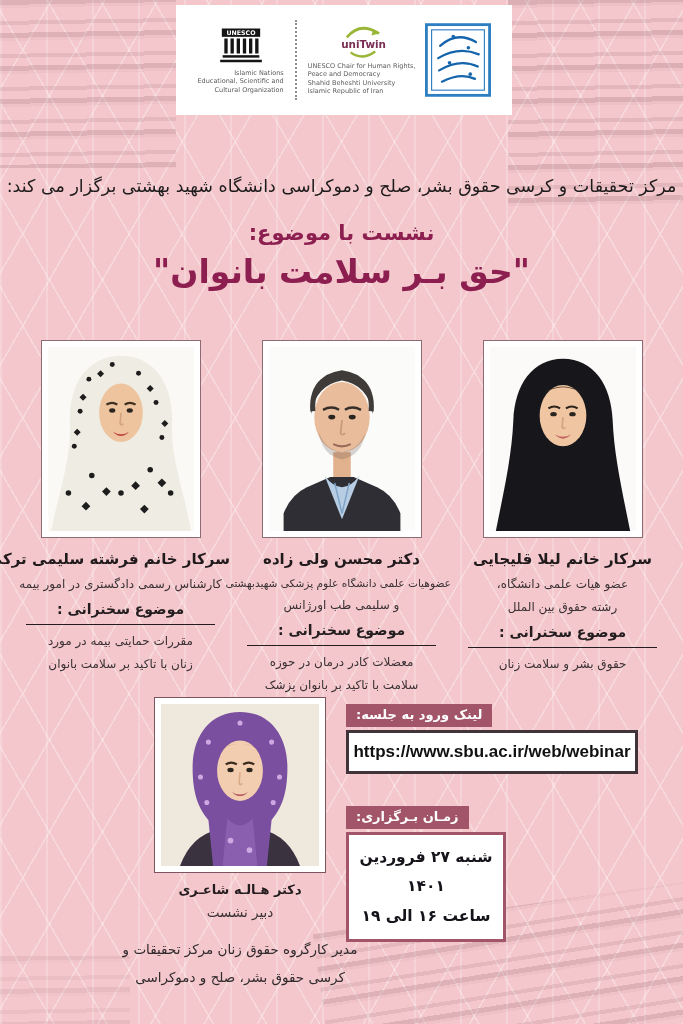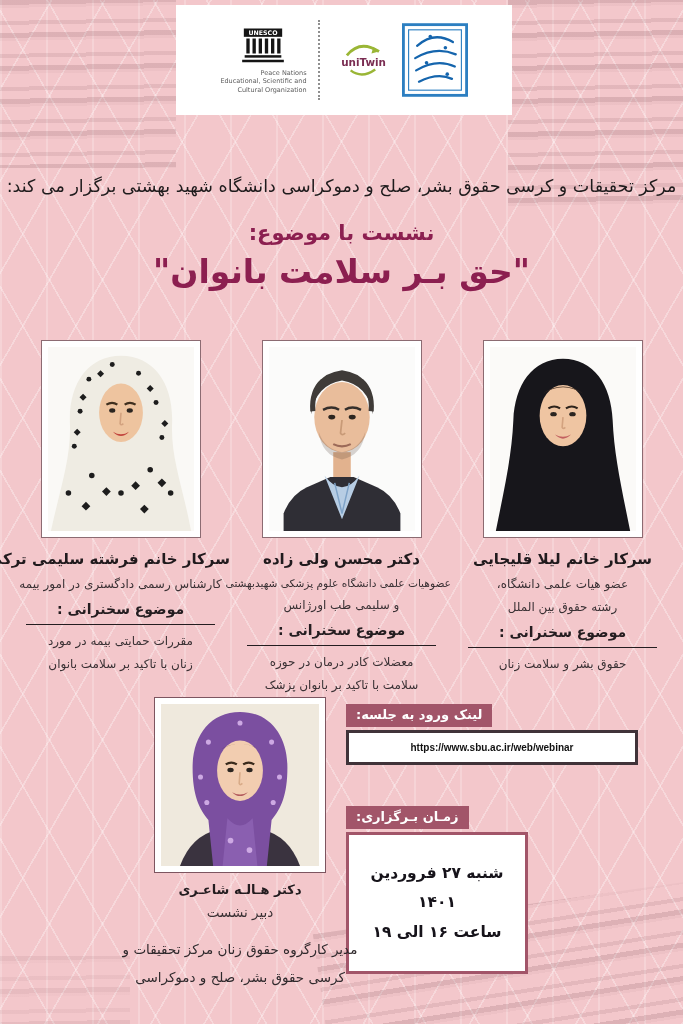"Peace Nations" div { text: Peace -> Islamic }
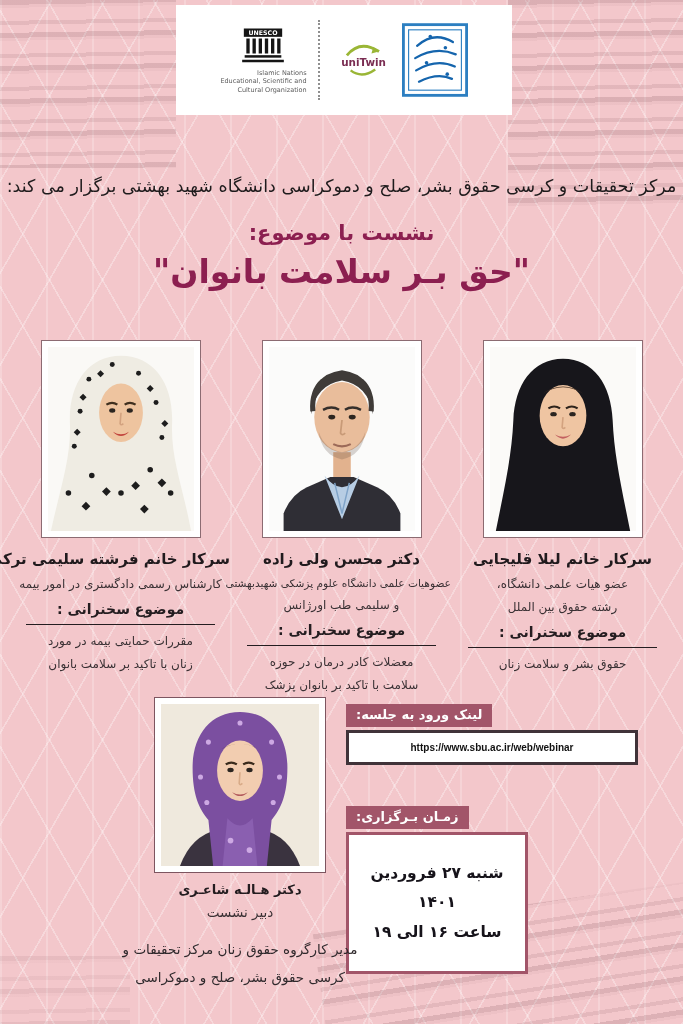"Peace and Democracy" div.hc-caption { html: none -> <div> <div>UNESCO Chair for Human Rights,</div> <div>Peace and Democracy</div> <div>Shahid Beheshti University</div> <div>Islamic Republic of Iran</div> </div> }
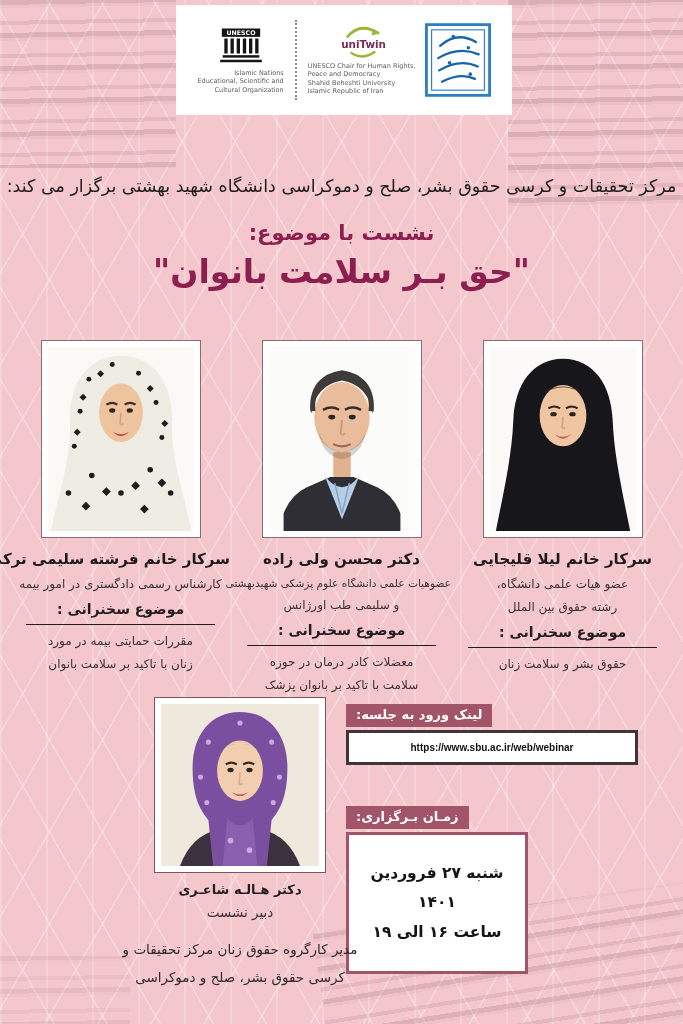"https://www.sbu.ac.ir/web/webinar" .url-box { font-size: 10px -> 17px }
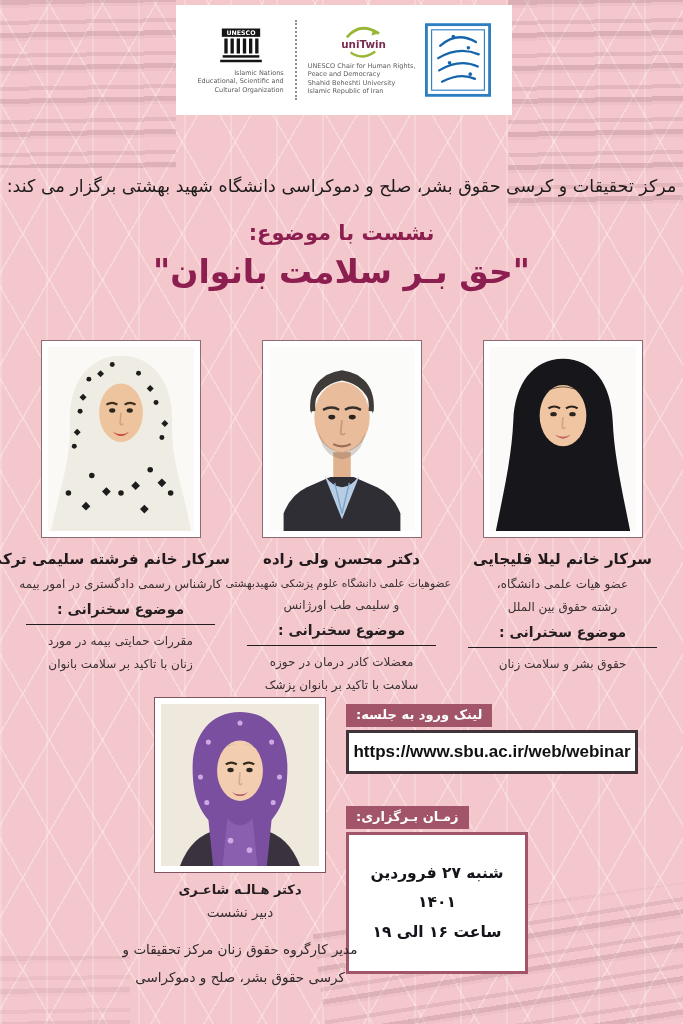"شنبه ۲۷ فروردین ۱۴۰۱" .time-box { padding: 24px 8px -> 8px 8px; width: 182px -> 160px }
